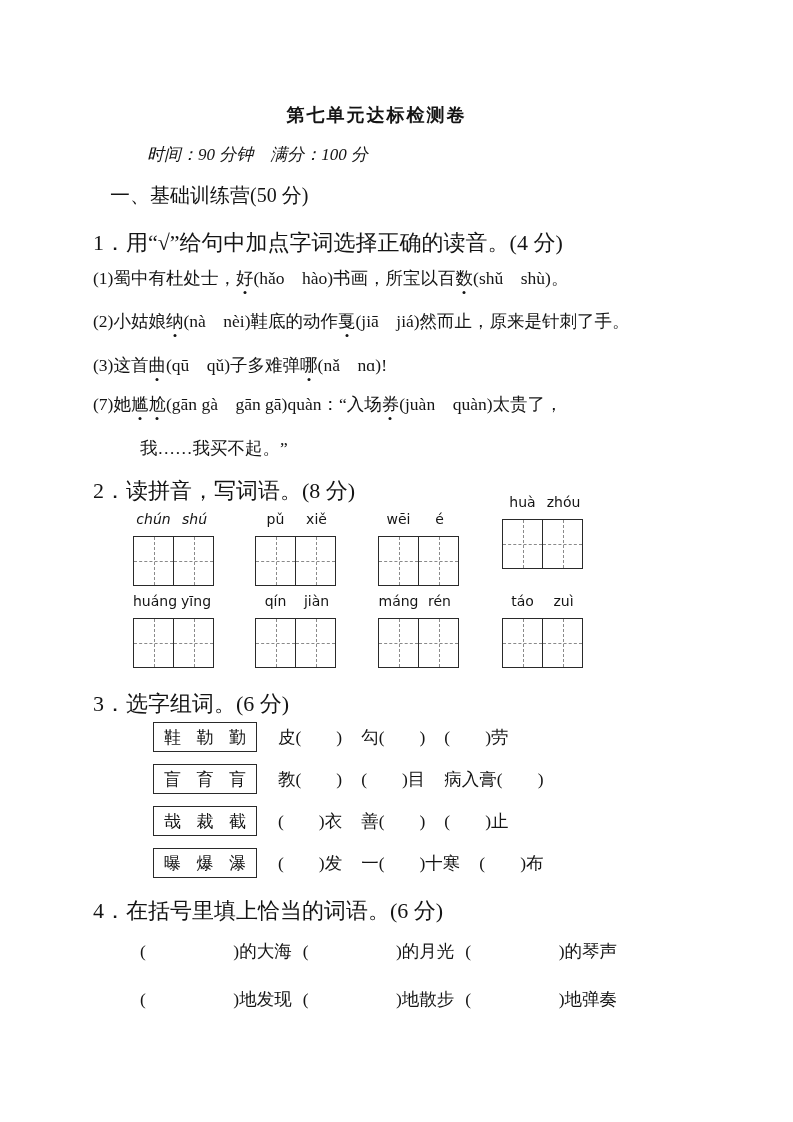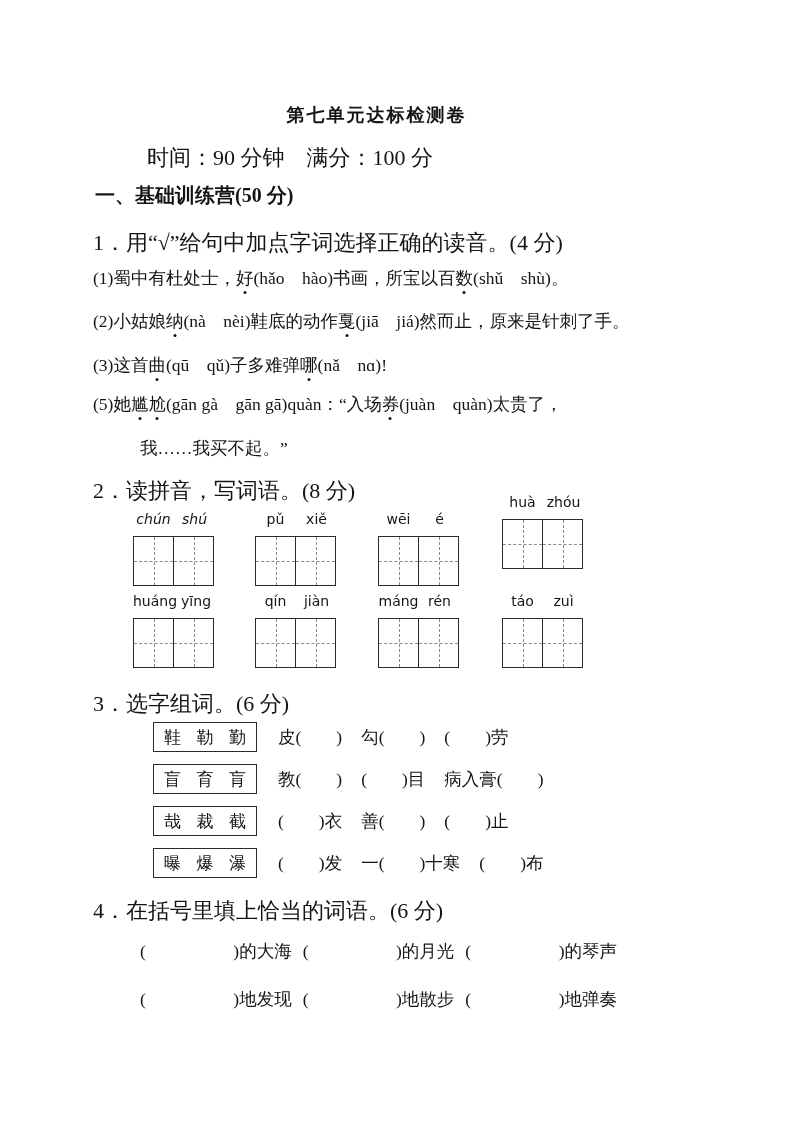"时间：90 分钟 满分：100 分" .exam-meta { font-size: 22px -> 17px; font-style: none -> italic }
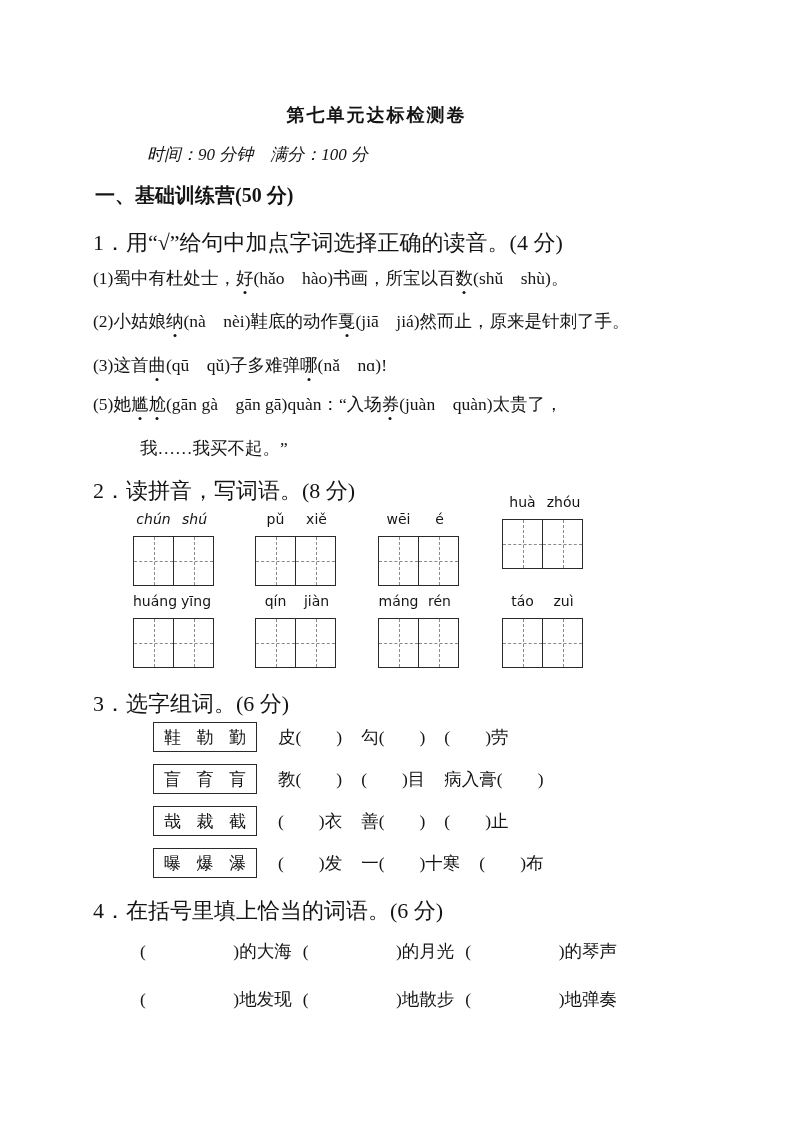"一、基础训练营(50 分)" .section-heading { font-weight: bold -> none; left: 95px -> 110px }
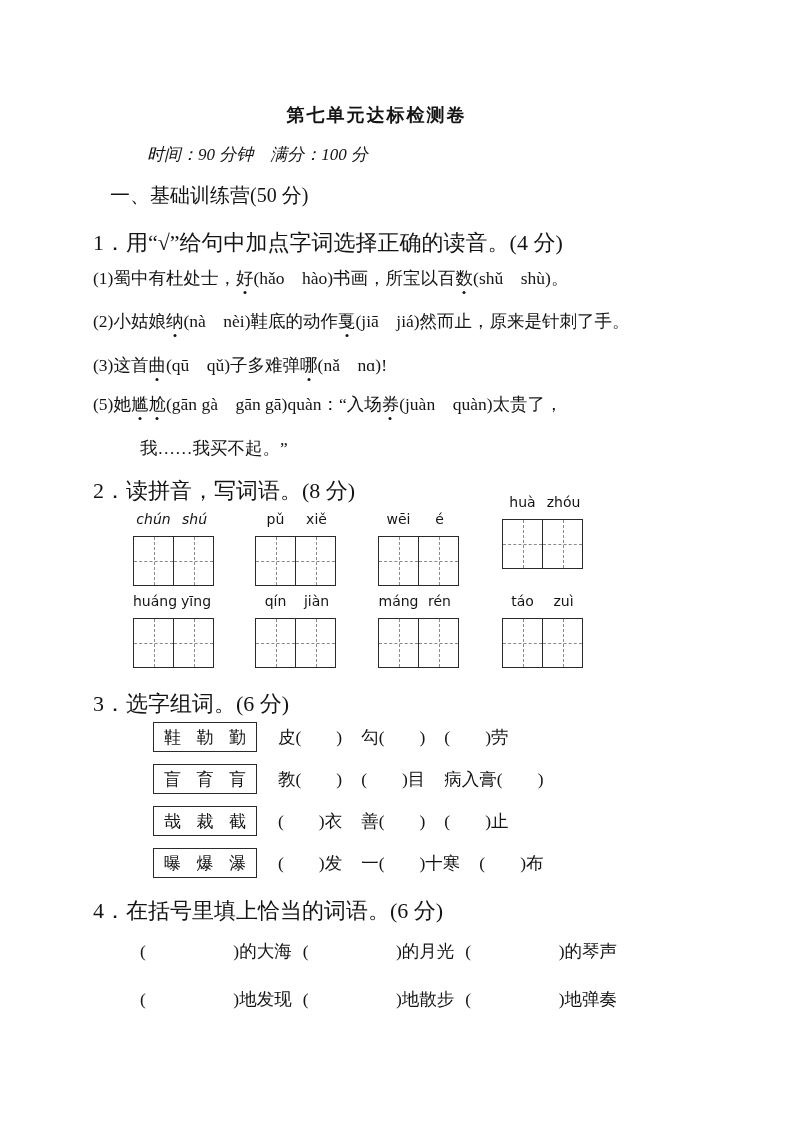"(5)她" span { text: 5 -> 7 }
